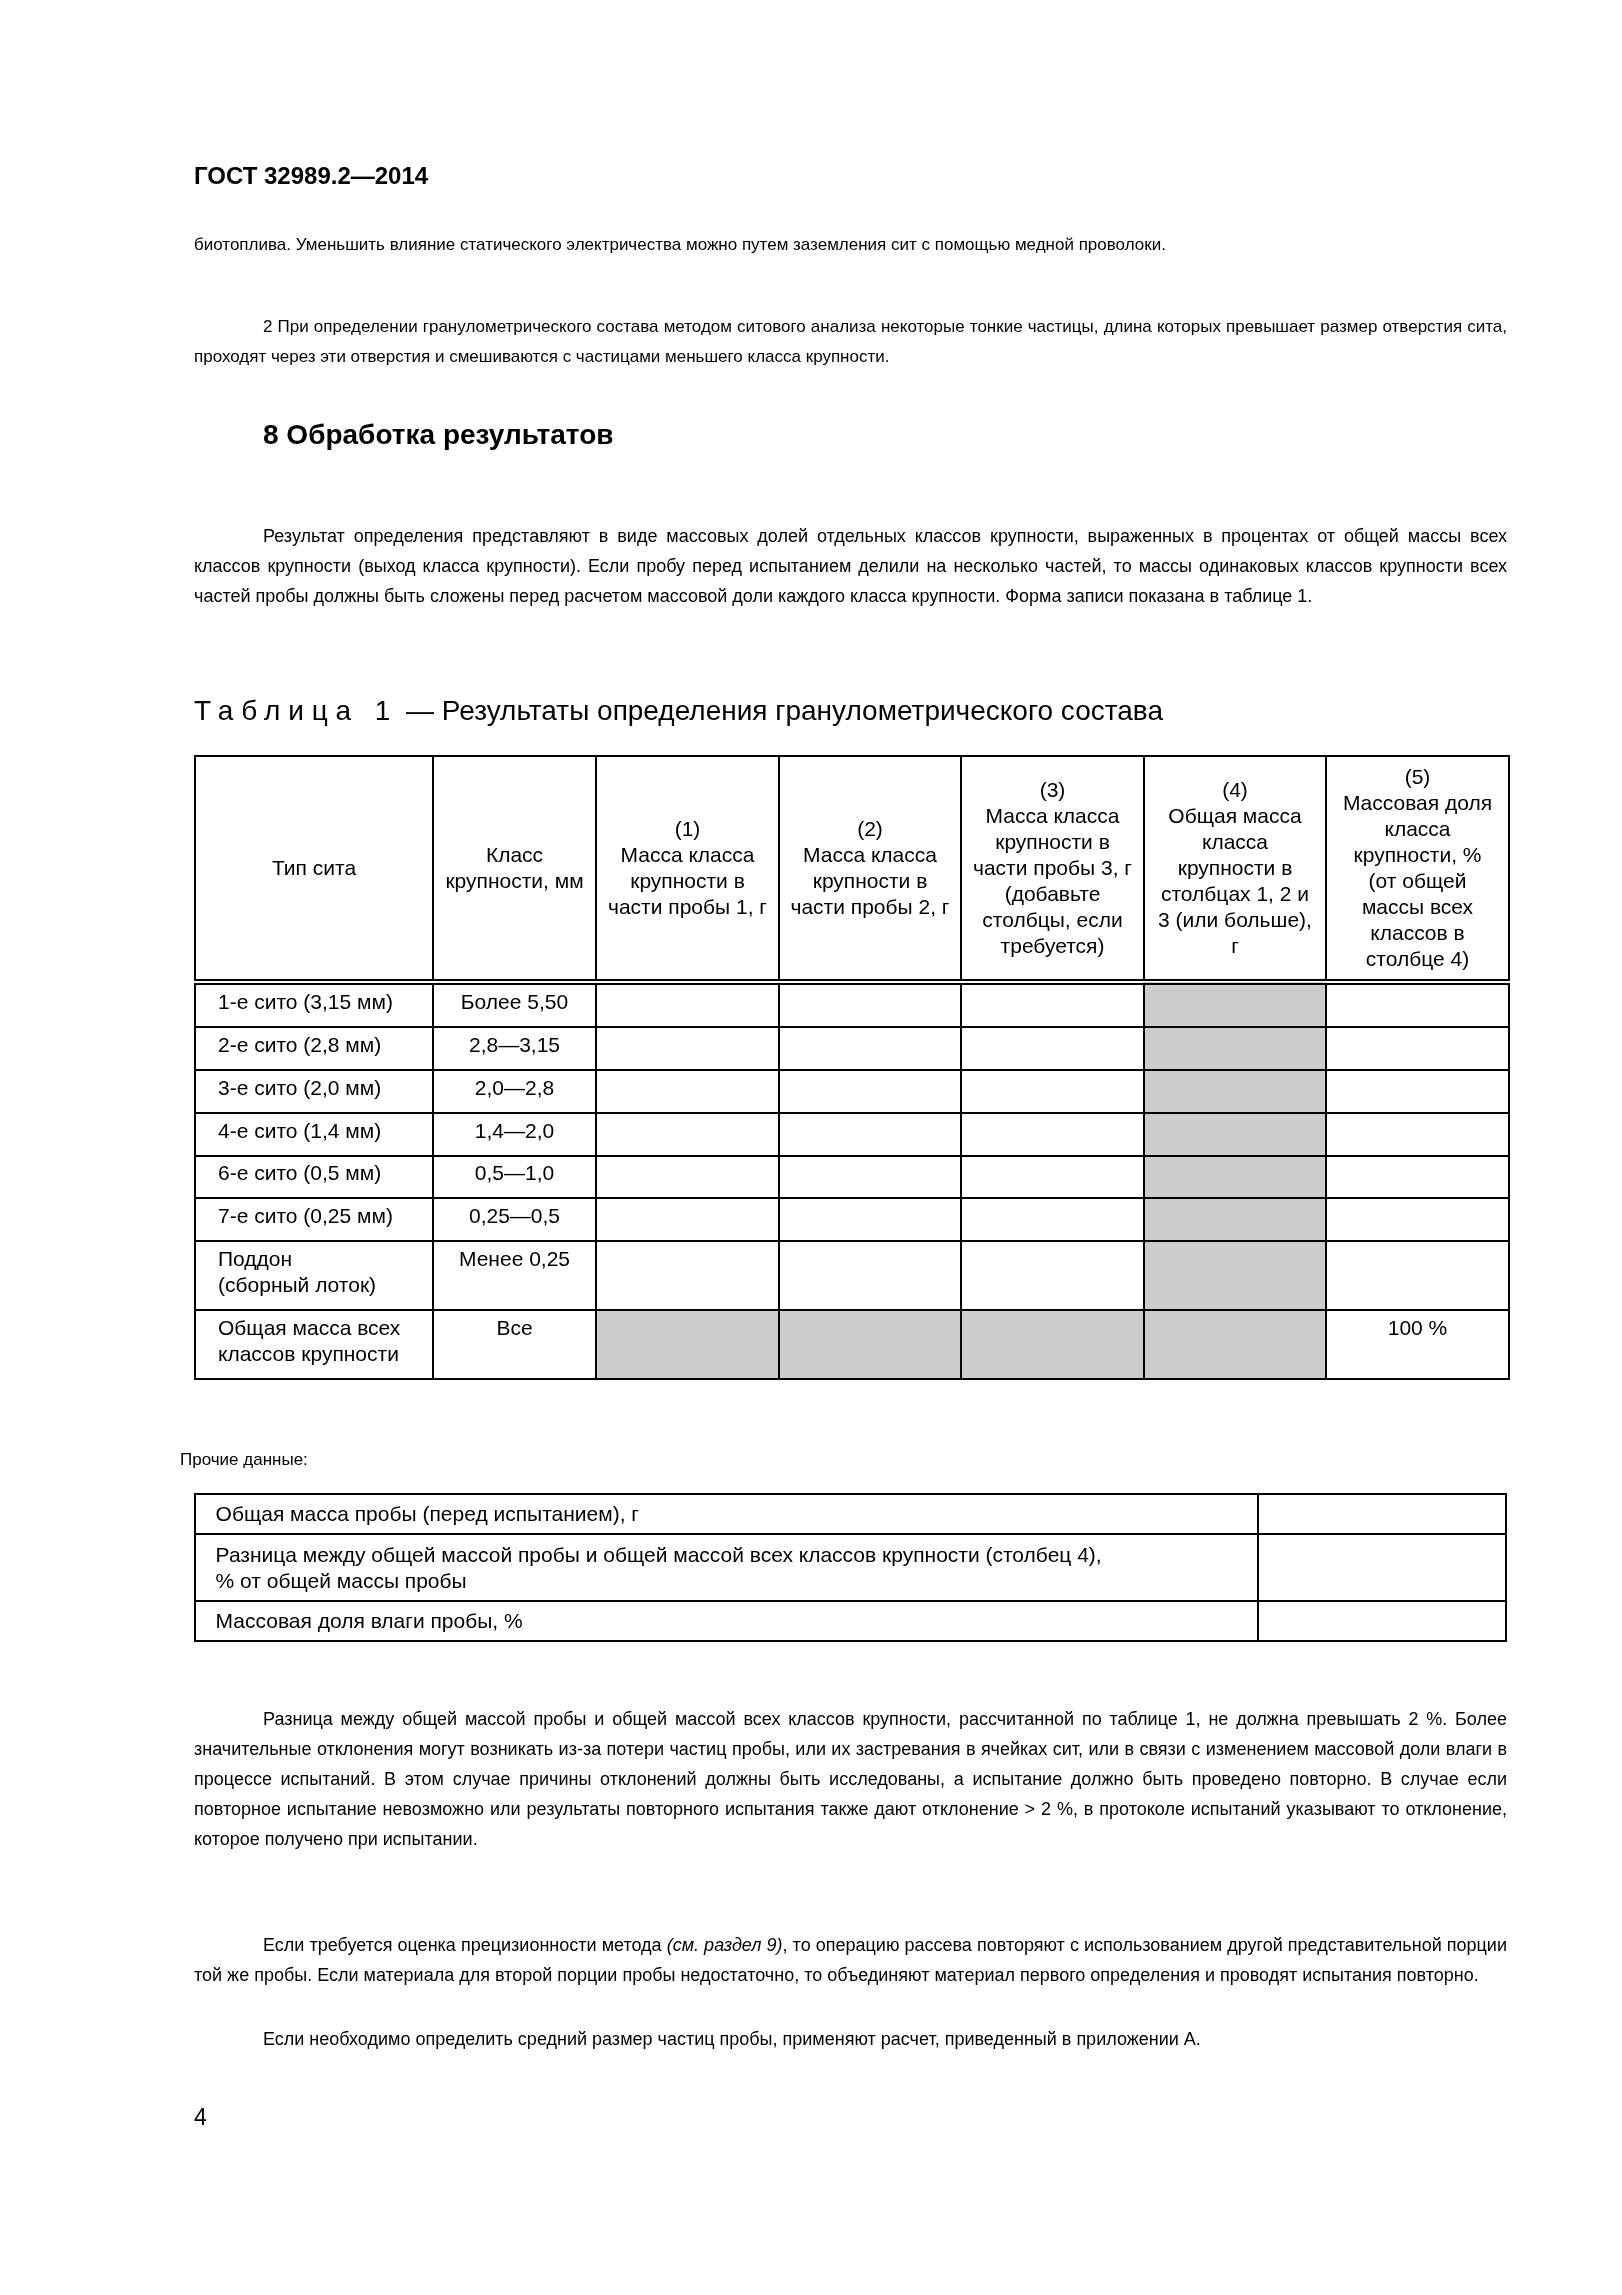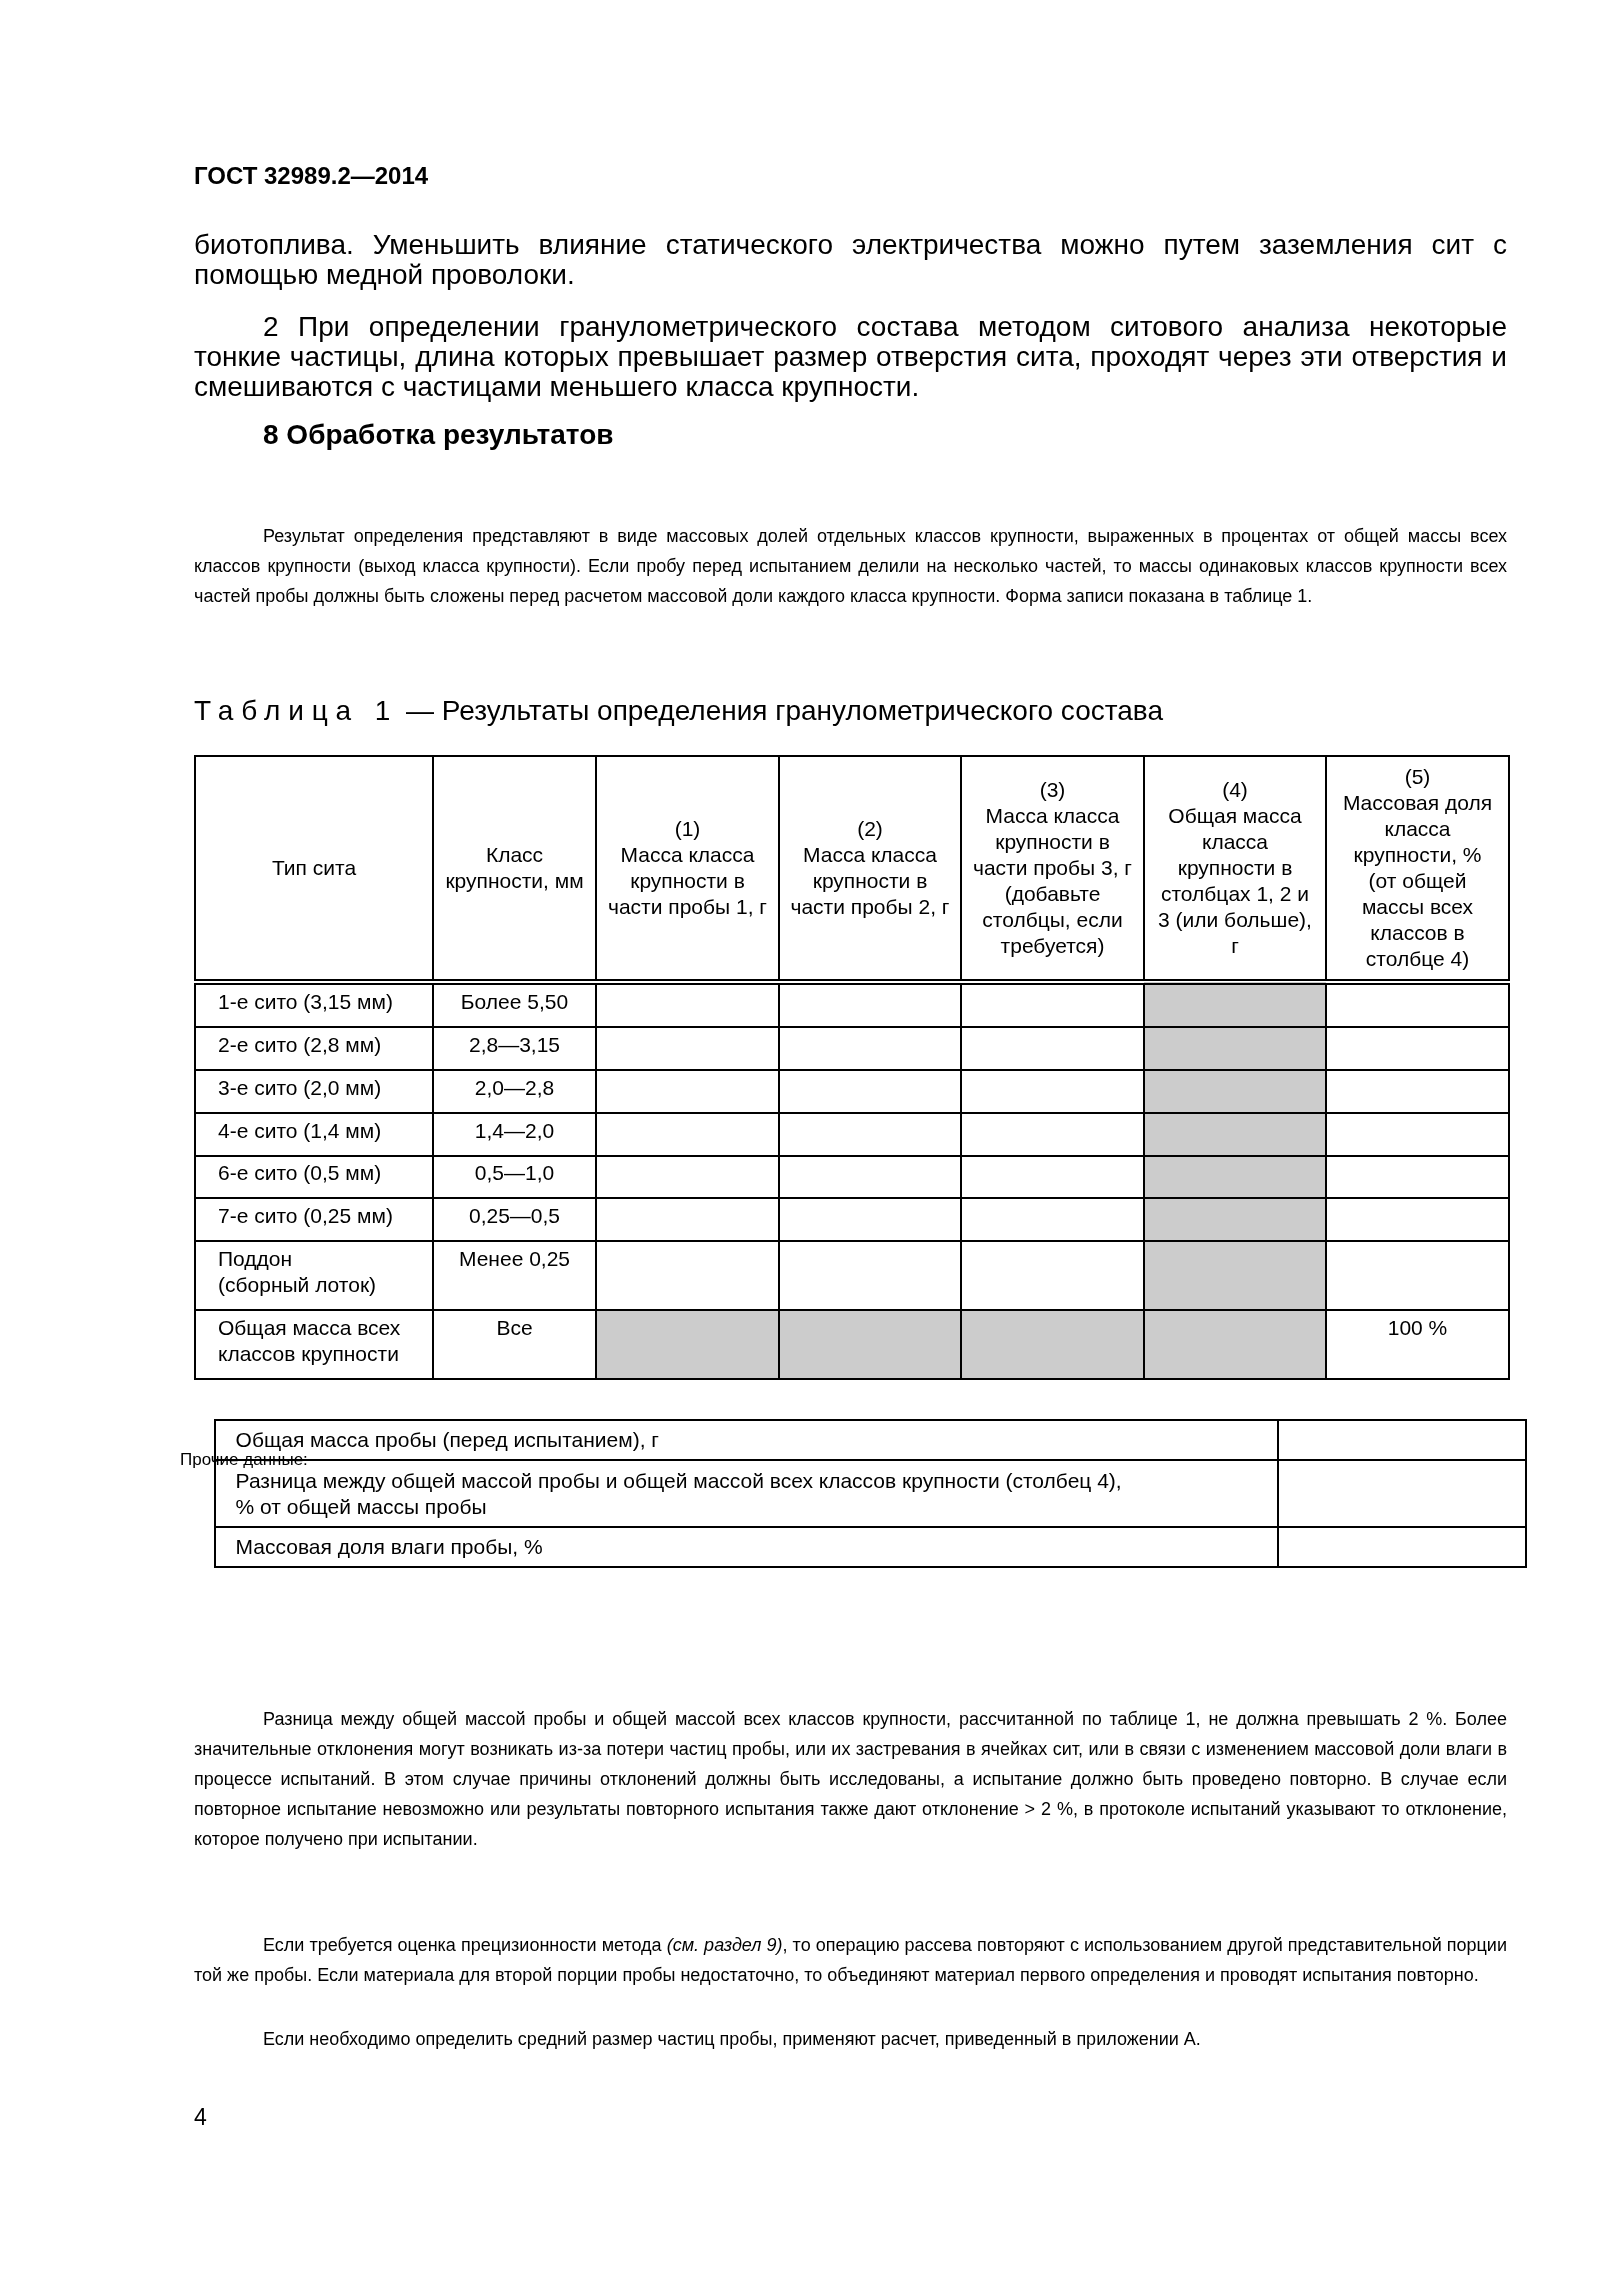"биотоплива. Уменьшить влияние" .small { font-size: 28px -> 17px }
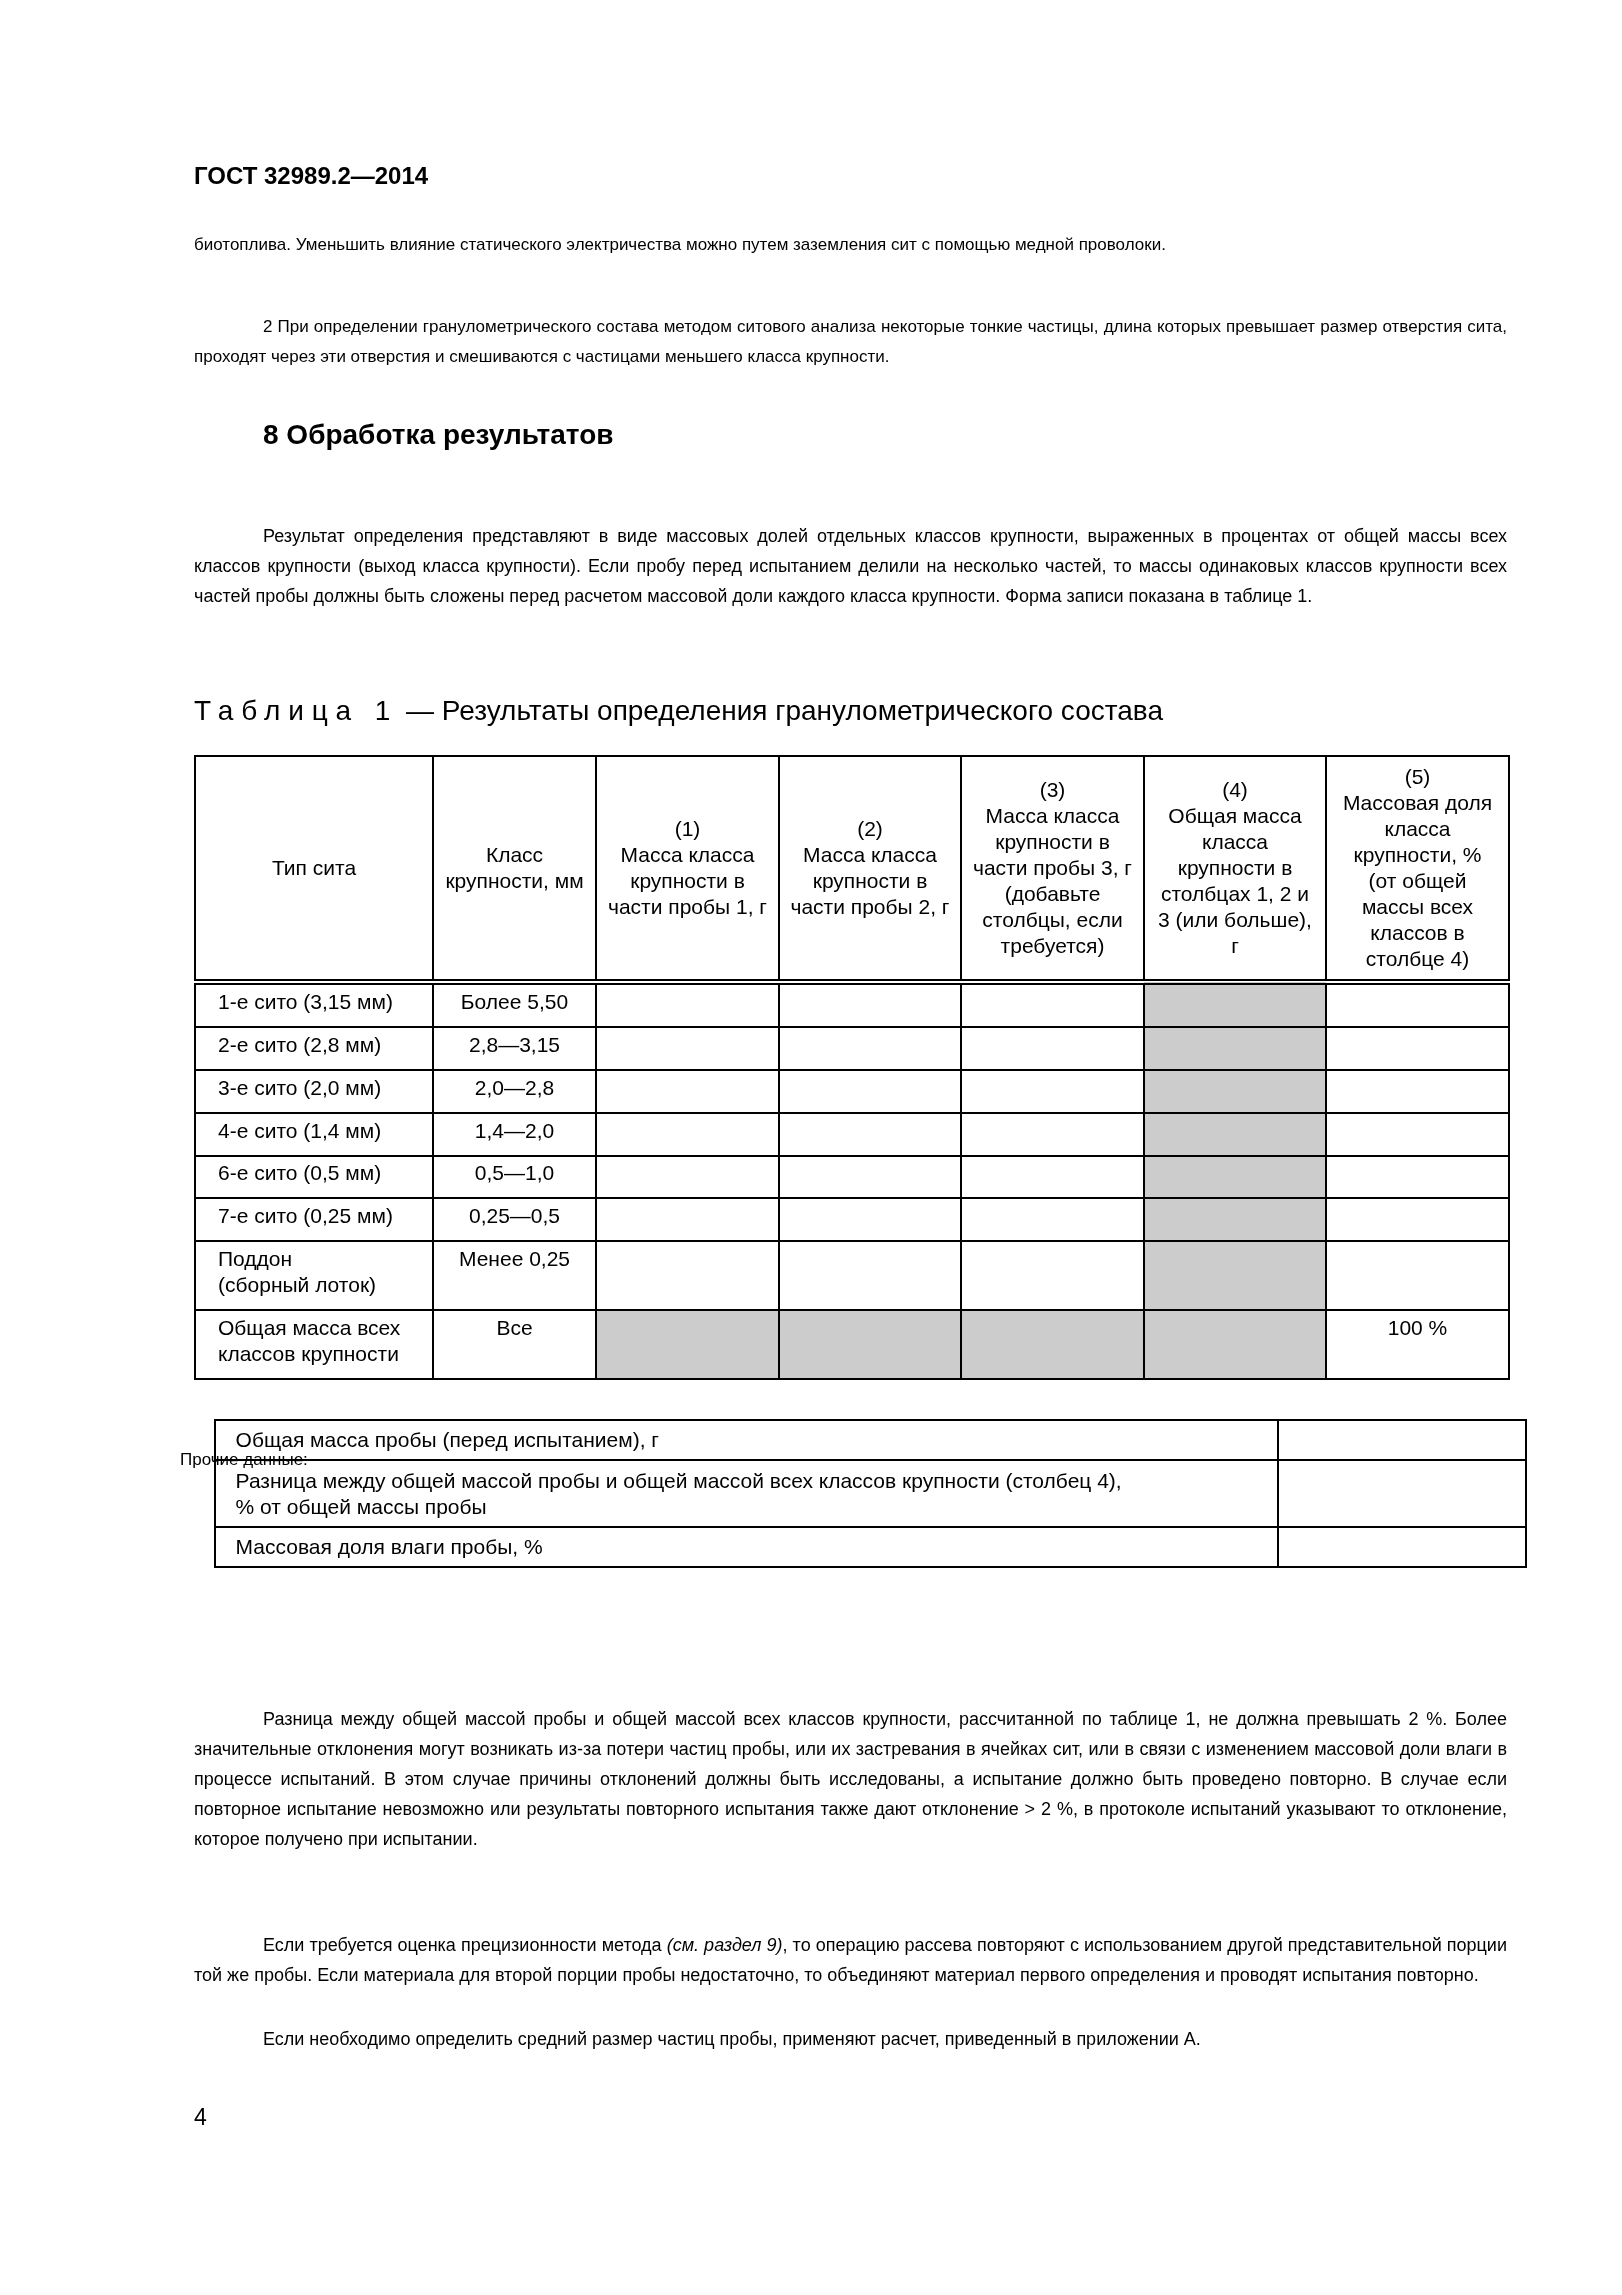"Общая масса пробы (перед испытанием)," table.t2 { margin-left: 20px -> none; top: 1419px -> 1493px }
